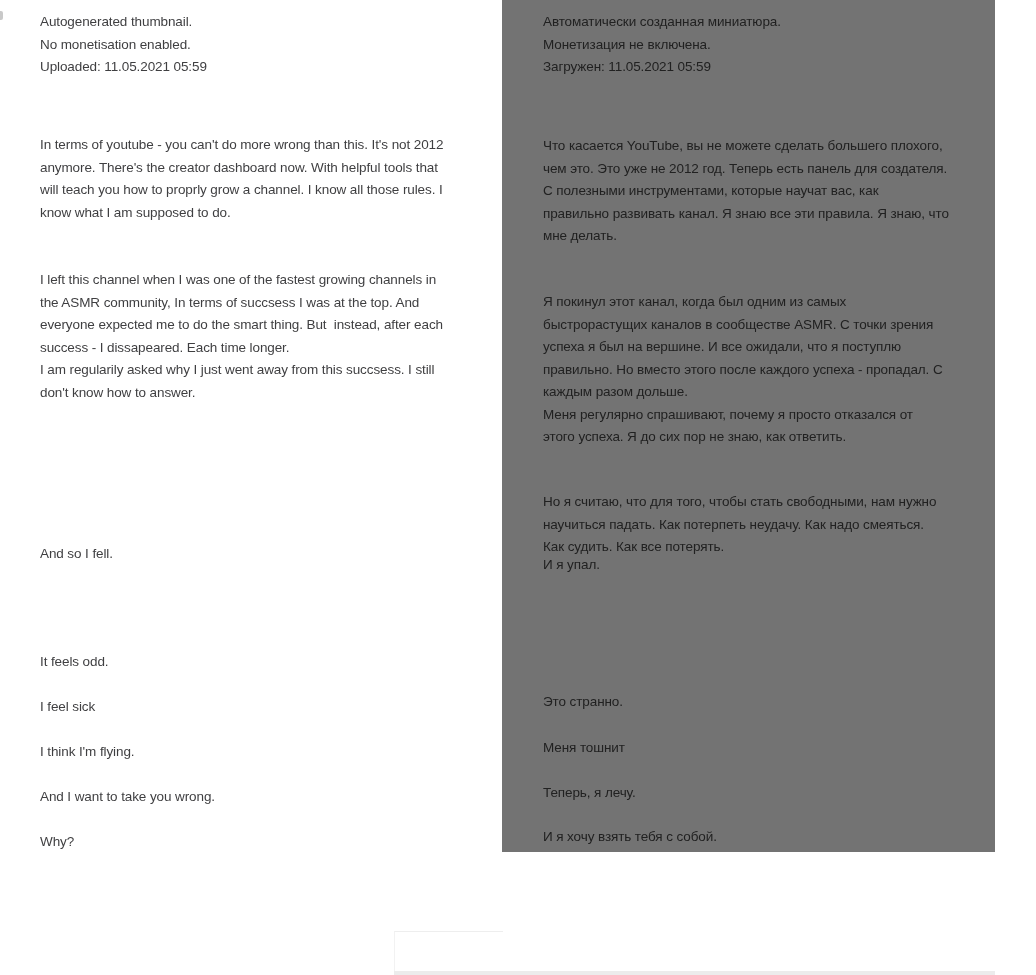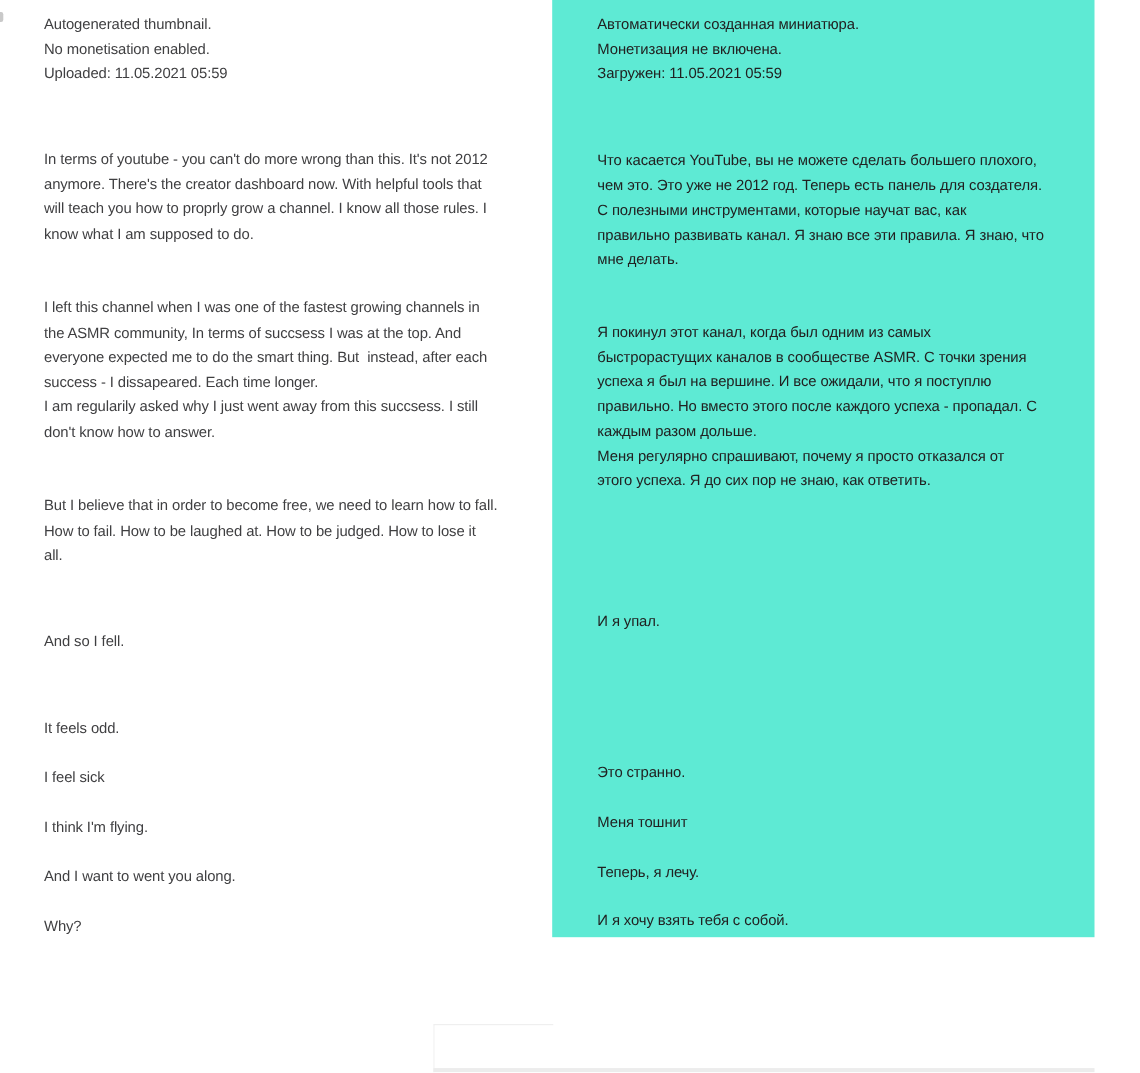"Автоматически созданная миниатюра." .panel-right { background: #5eead4 -> #737373 }
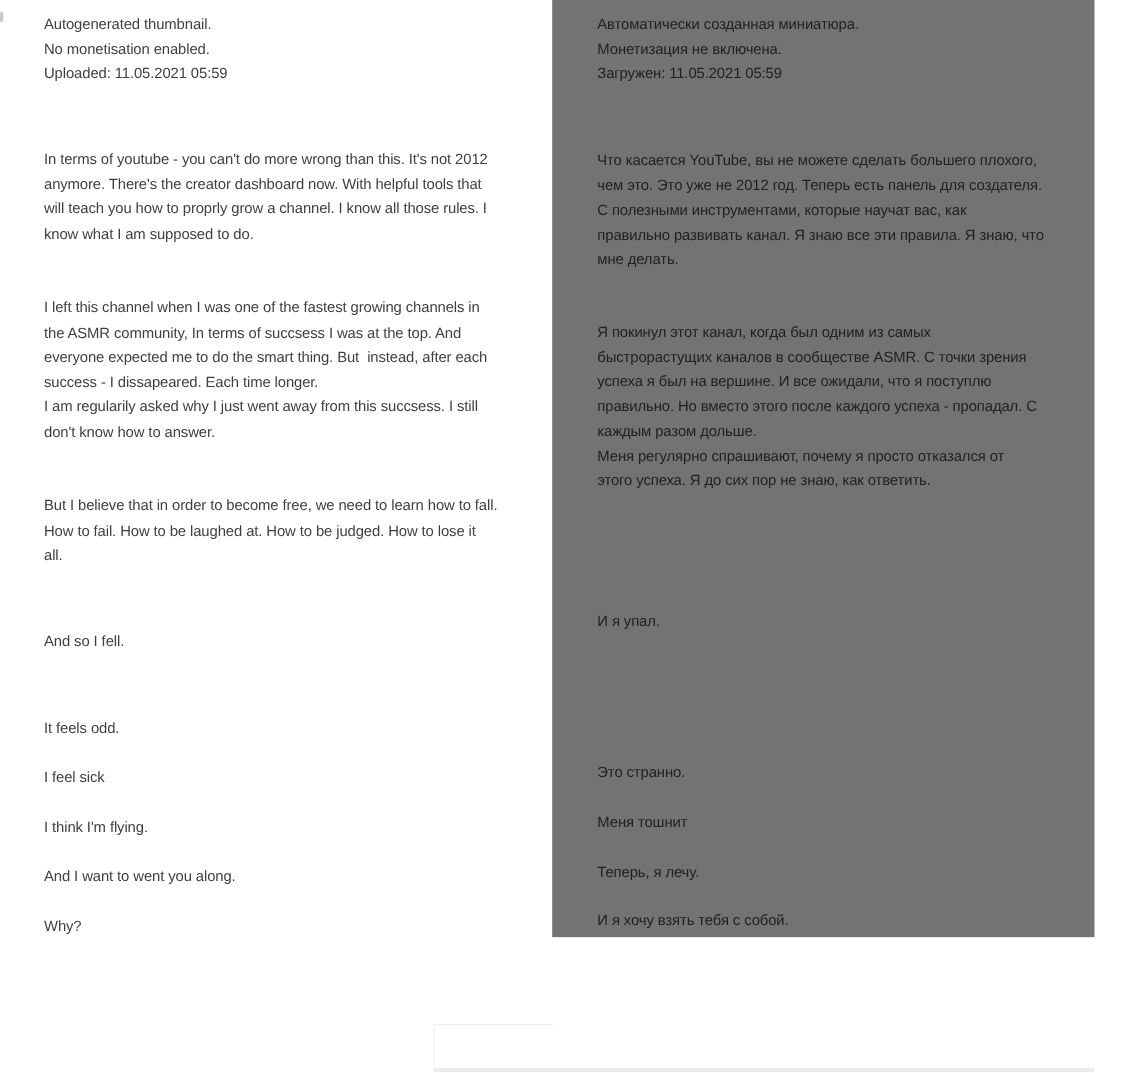"But I believe that in" div.para { html: <div>But I believe that in order to become free, we need to learn how to fall. How to fail. How to be laughed at. How to be judged. How to lose it all.</div> -> none }
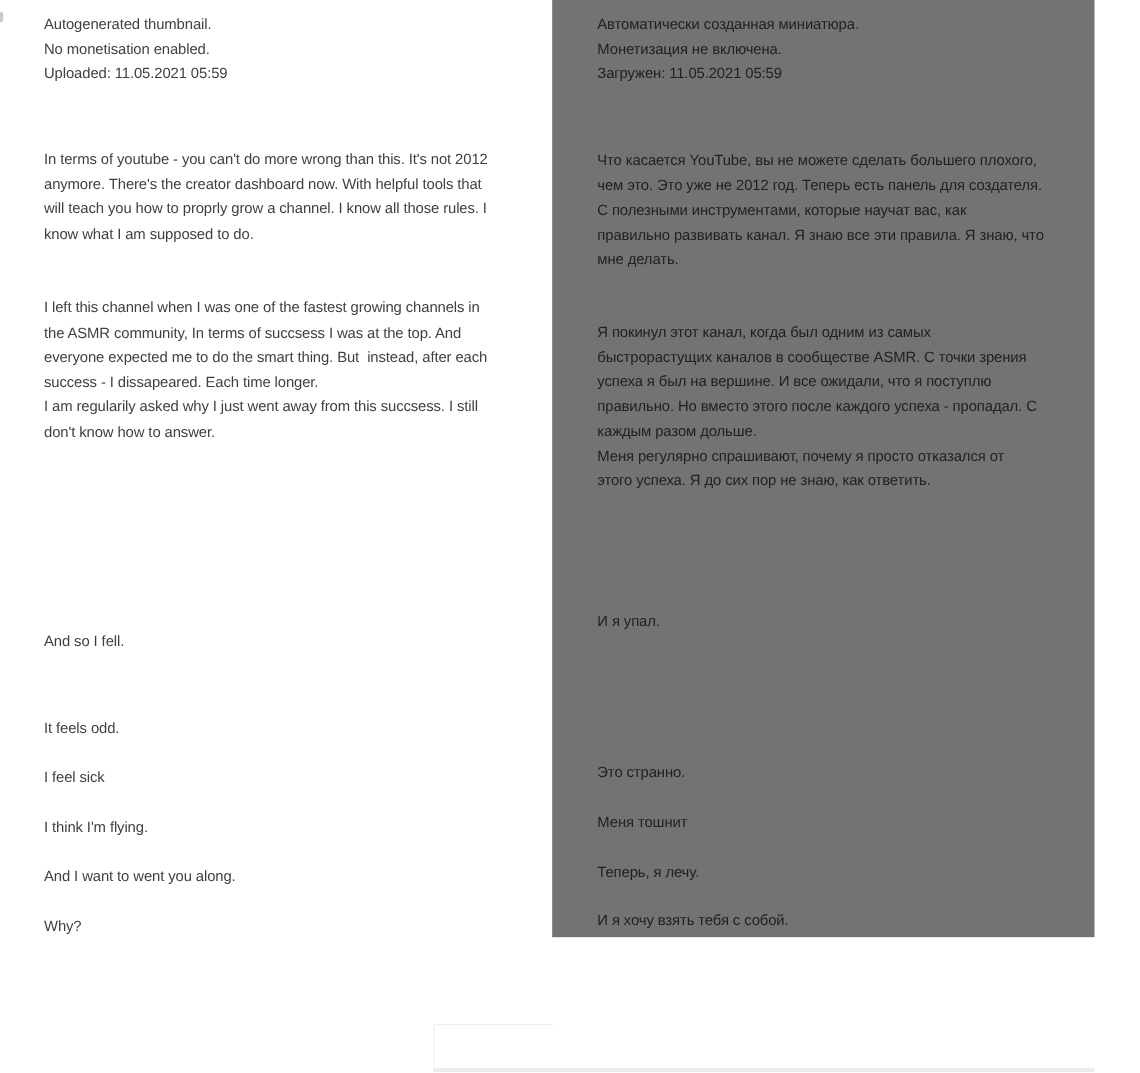"Но я считаю, что для" div.para { html: none -> <div>Но я считаю, что для того, чтобы стать свободными, нам нужно научиться падать. Как потерпеть неудачу. Как надо смеяться. Как судить. Как все потерять.</div> }
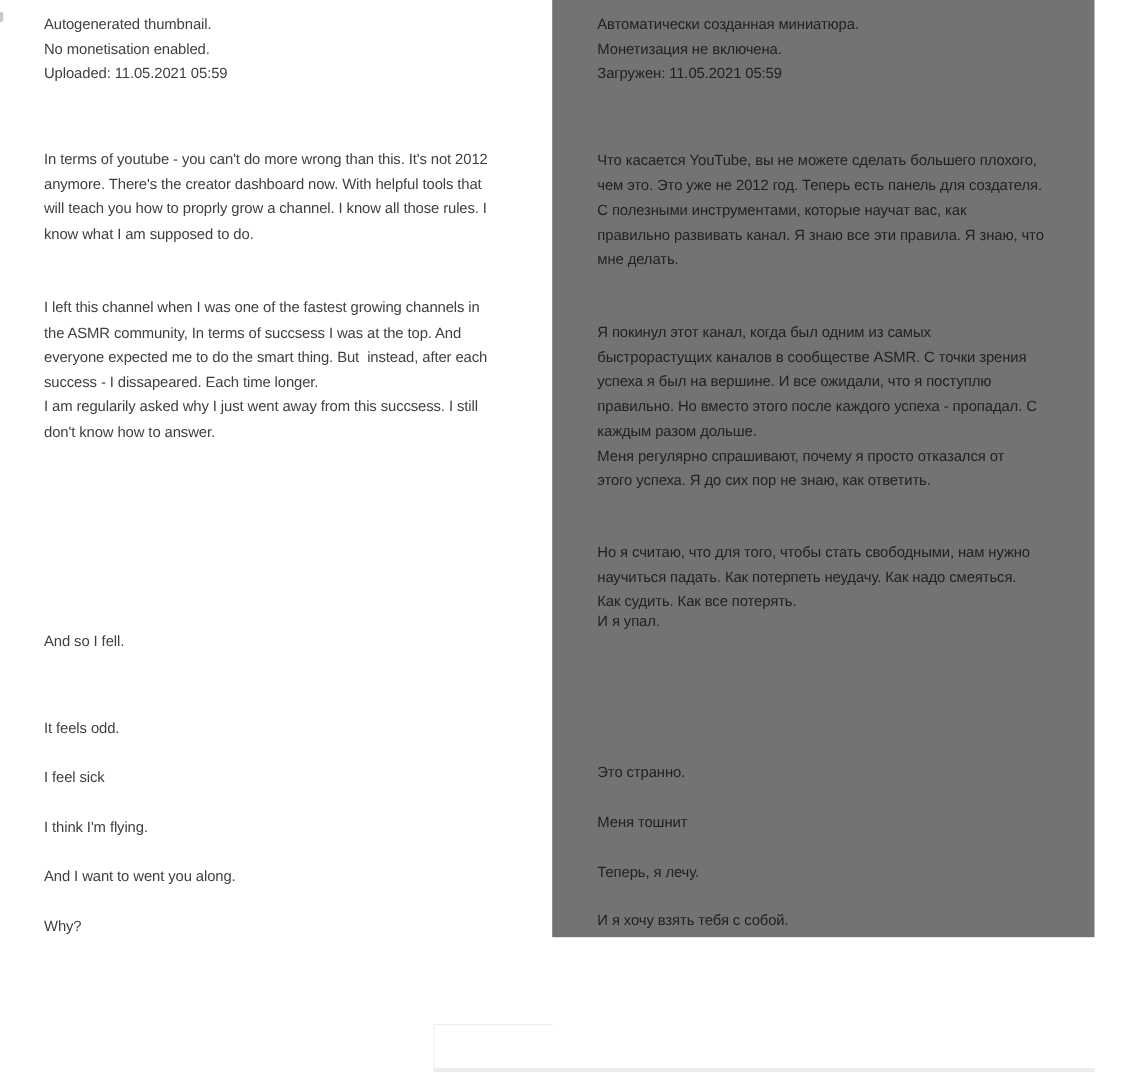"And so I fell." div.para { top: 572px -> 543px }
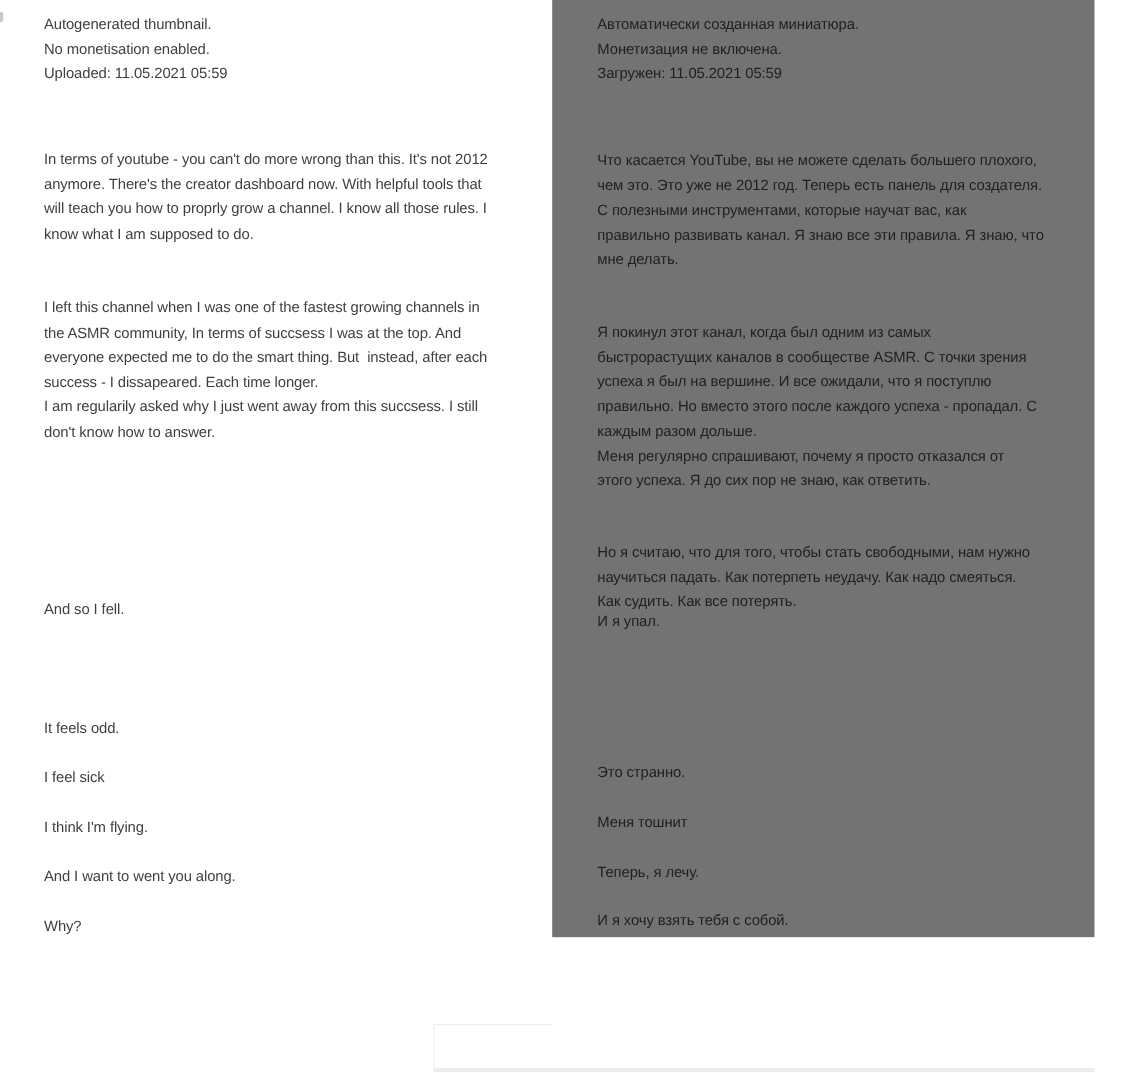"And I want to went" div.para { text: went you along -> take you wrong }
